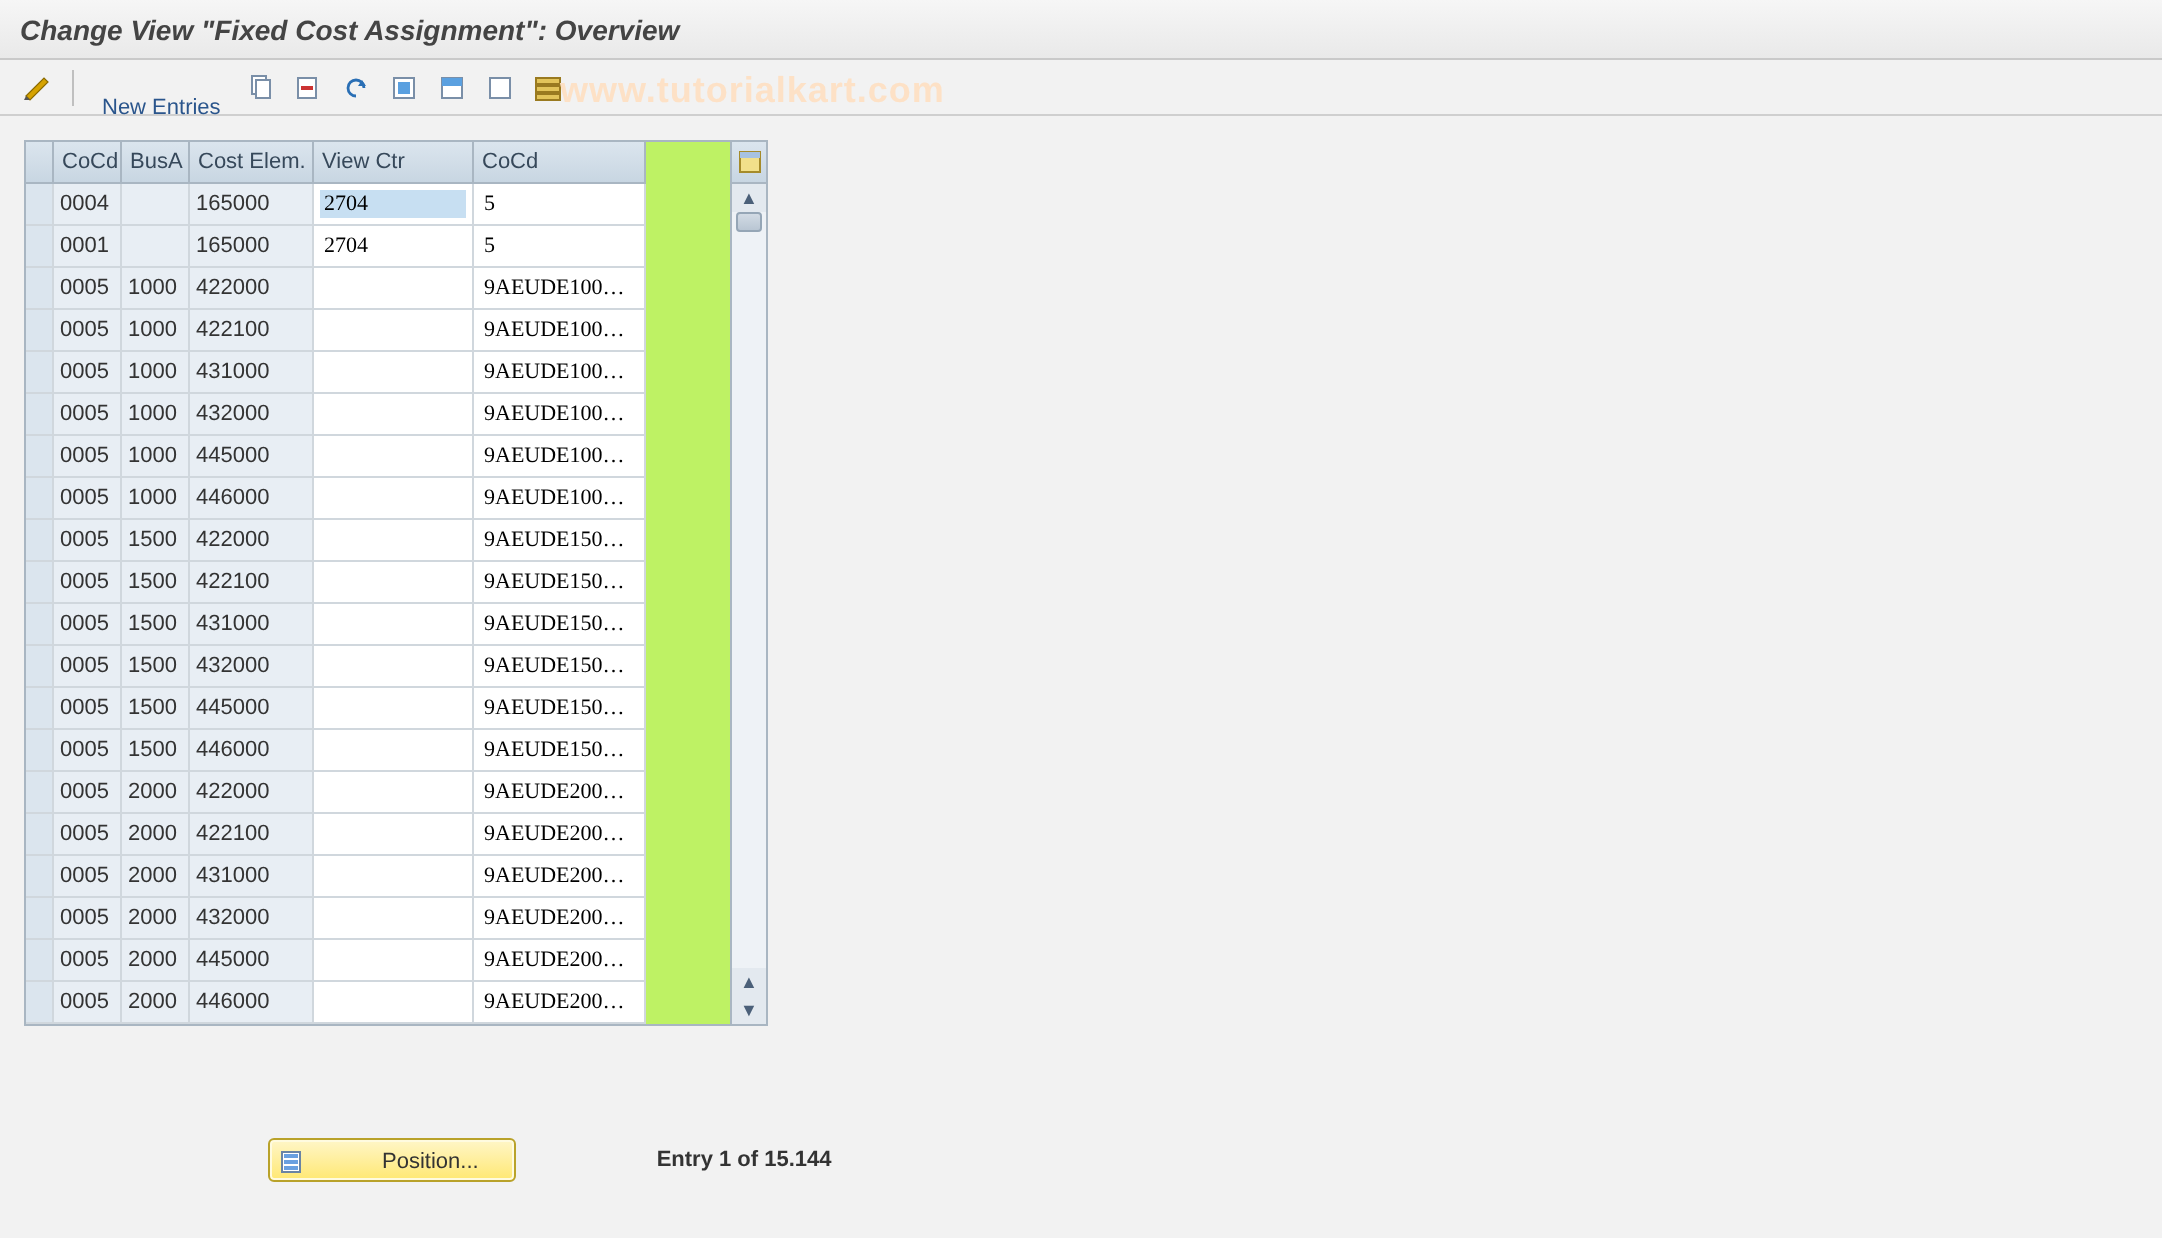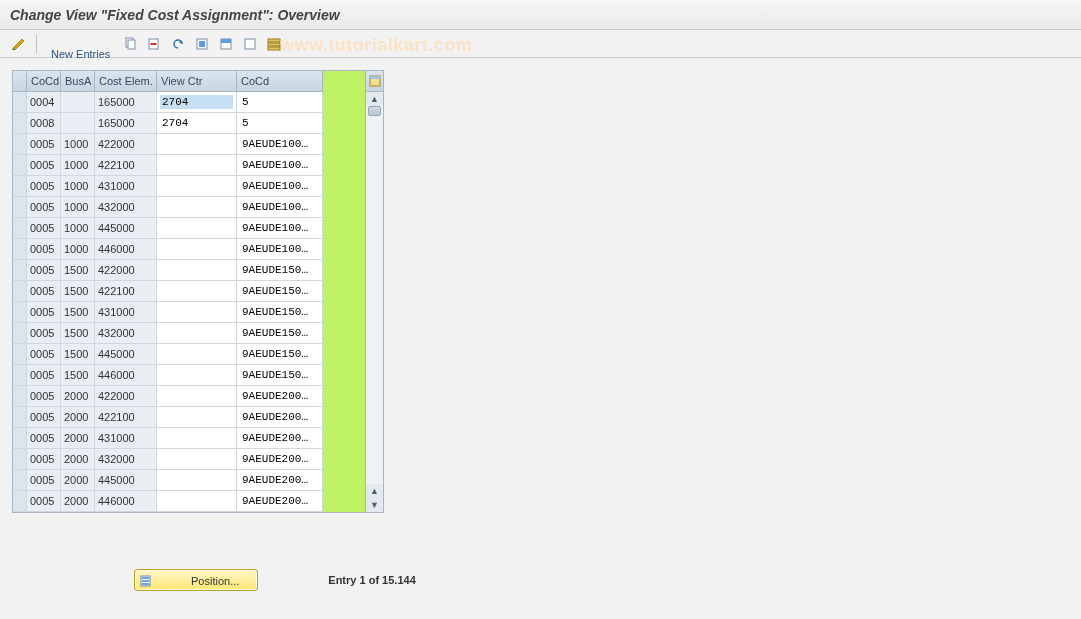"2704" .td input.cell-input { font-family: Liberation Mono, monospace -> Liberation Serif, serif }
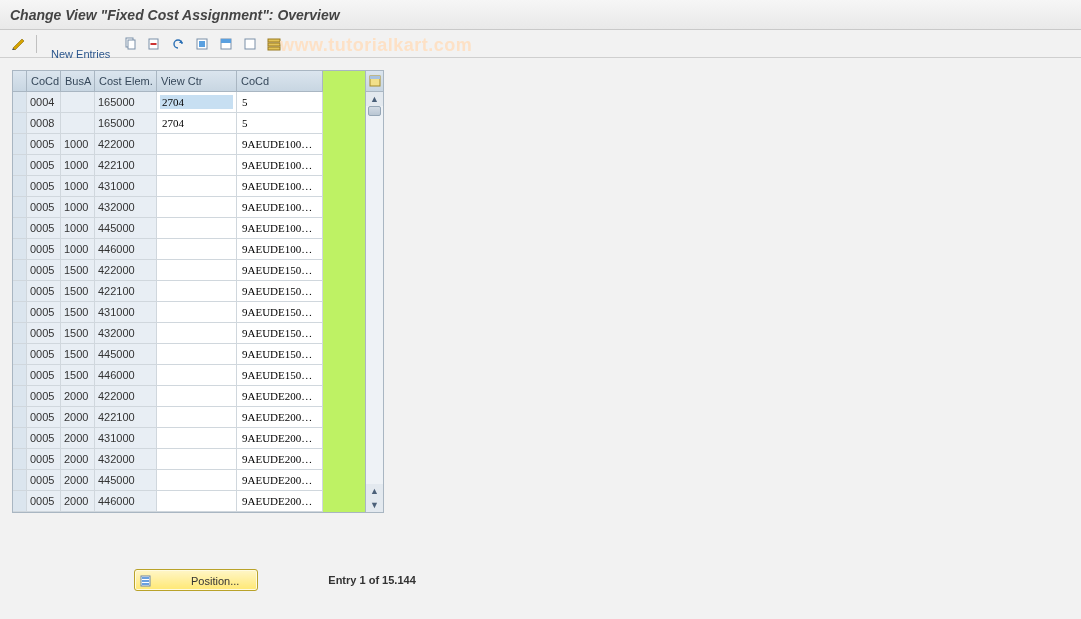"0008" div.td { text: 0008 -> 0001 }
